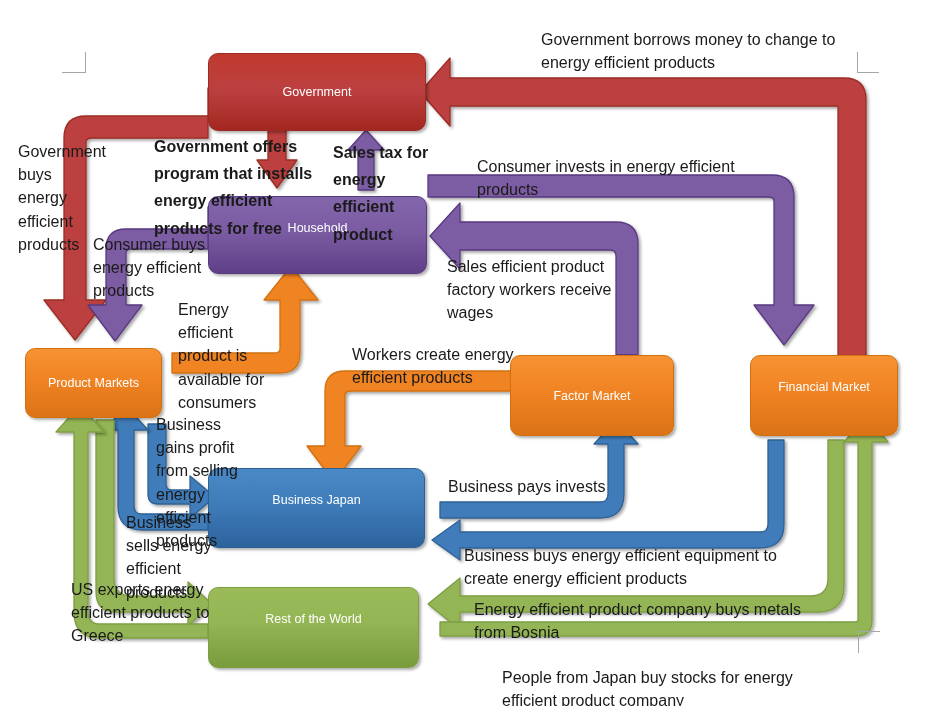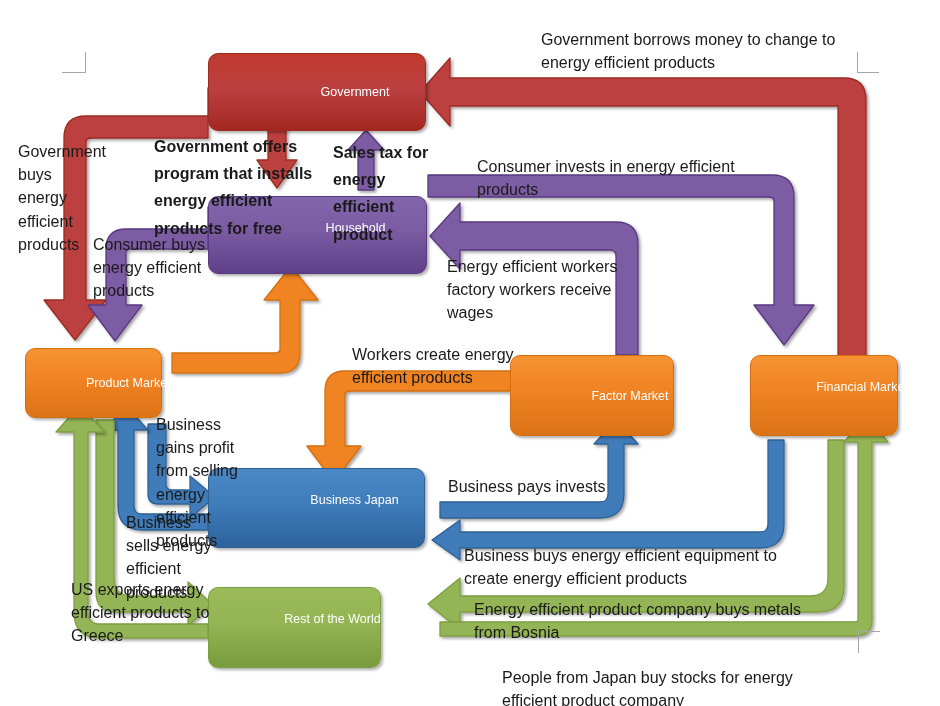"Government" .node span { padding-left: 38px -> none }
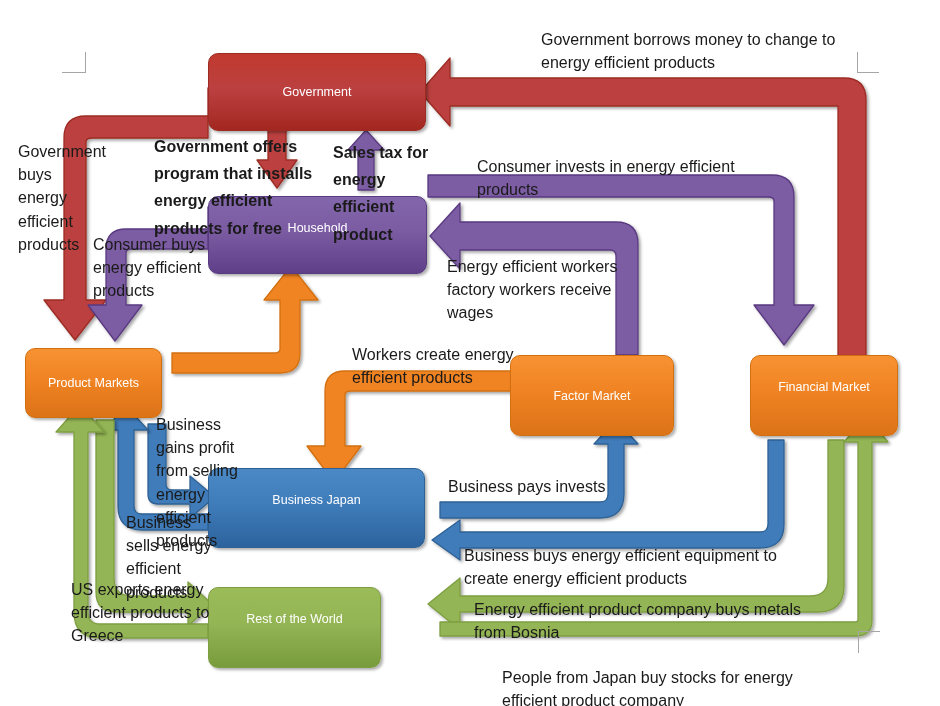"Energy efficient workers factory workers" div.lbl { text: Energy efficient workers -> Sales efficient product }
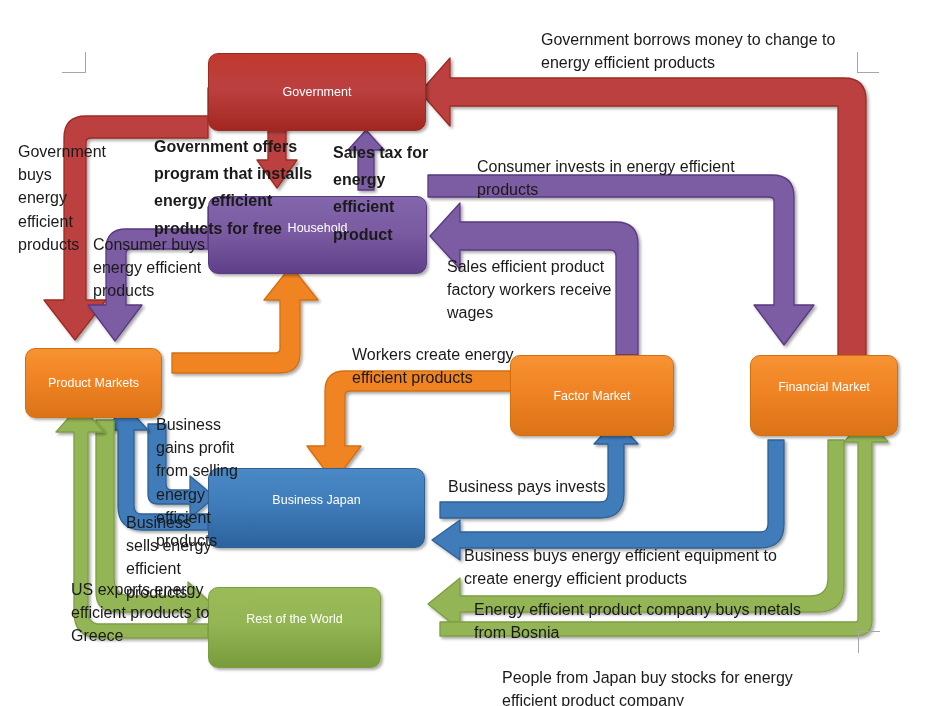"Energy efficient product is available" div.lbl { html: none -> <div>Energy efficient product is available for consumers</div> }
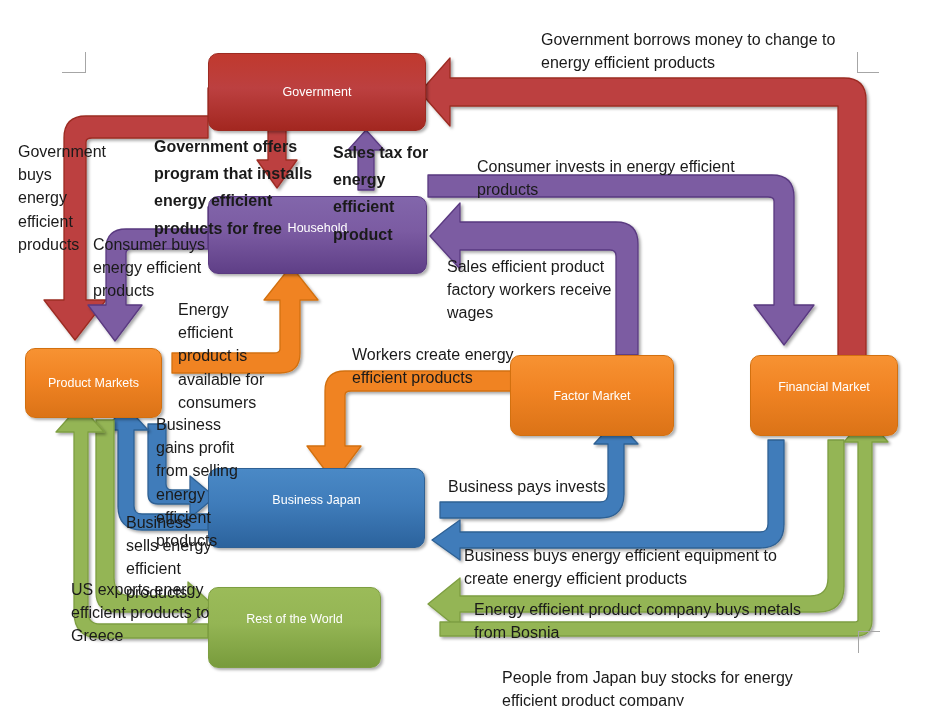"Rest of the World" div.node { width: 173px -> 211px }
